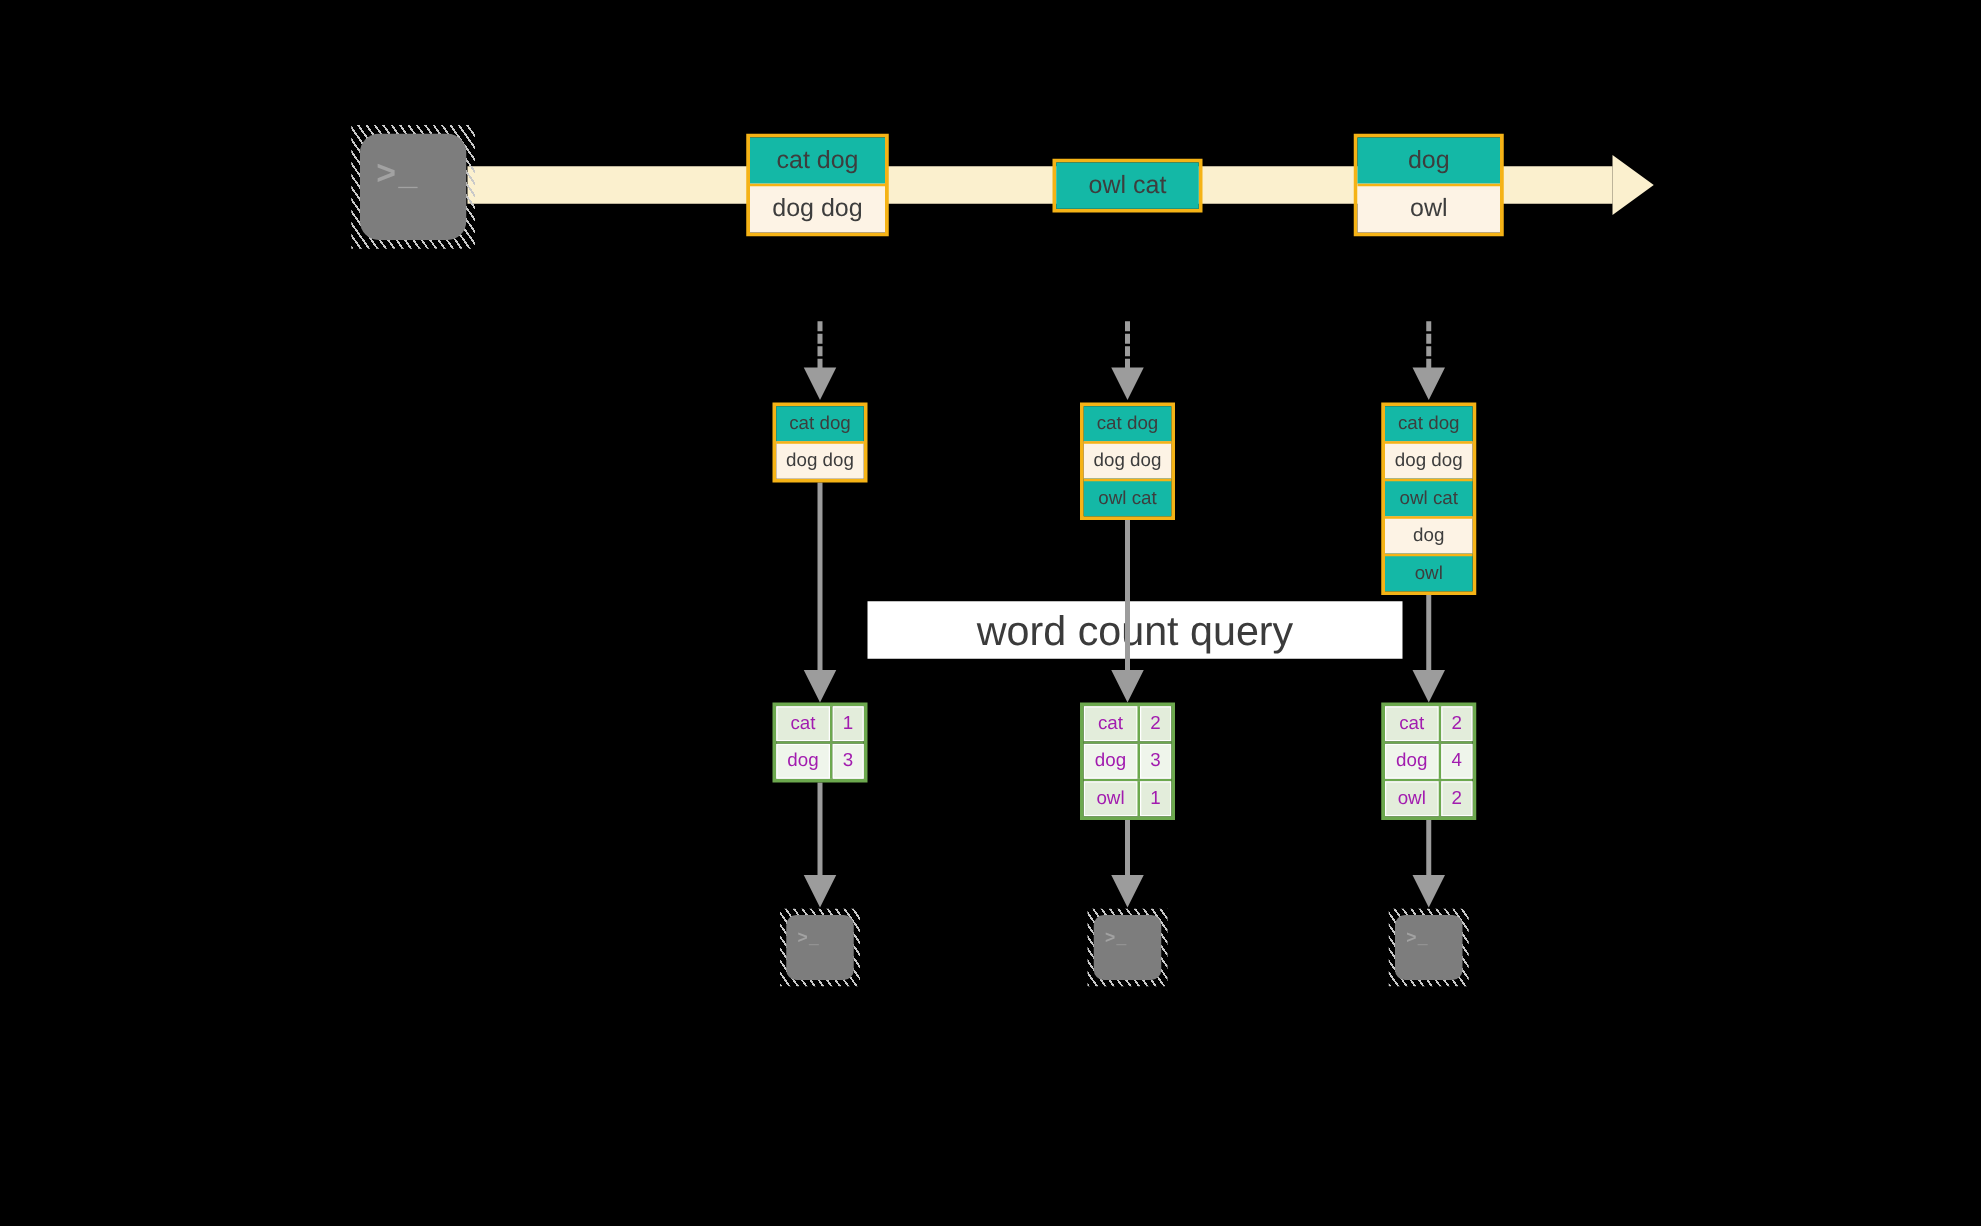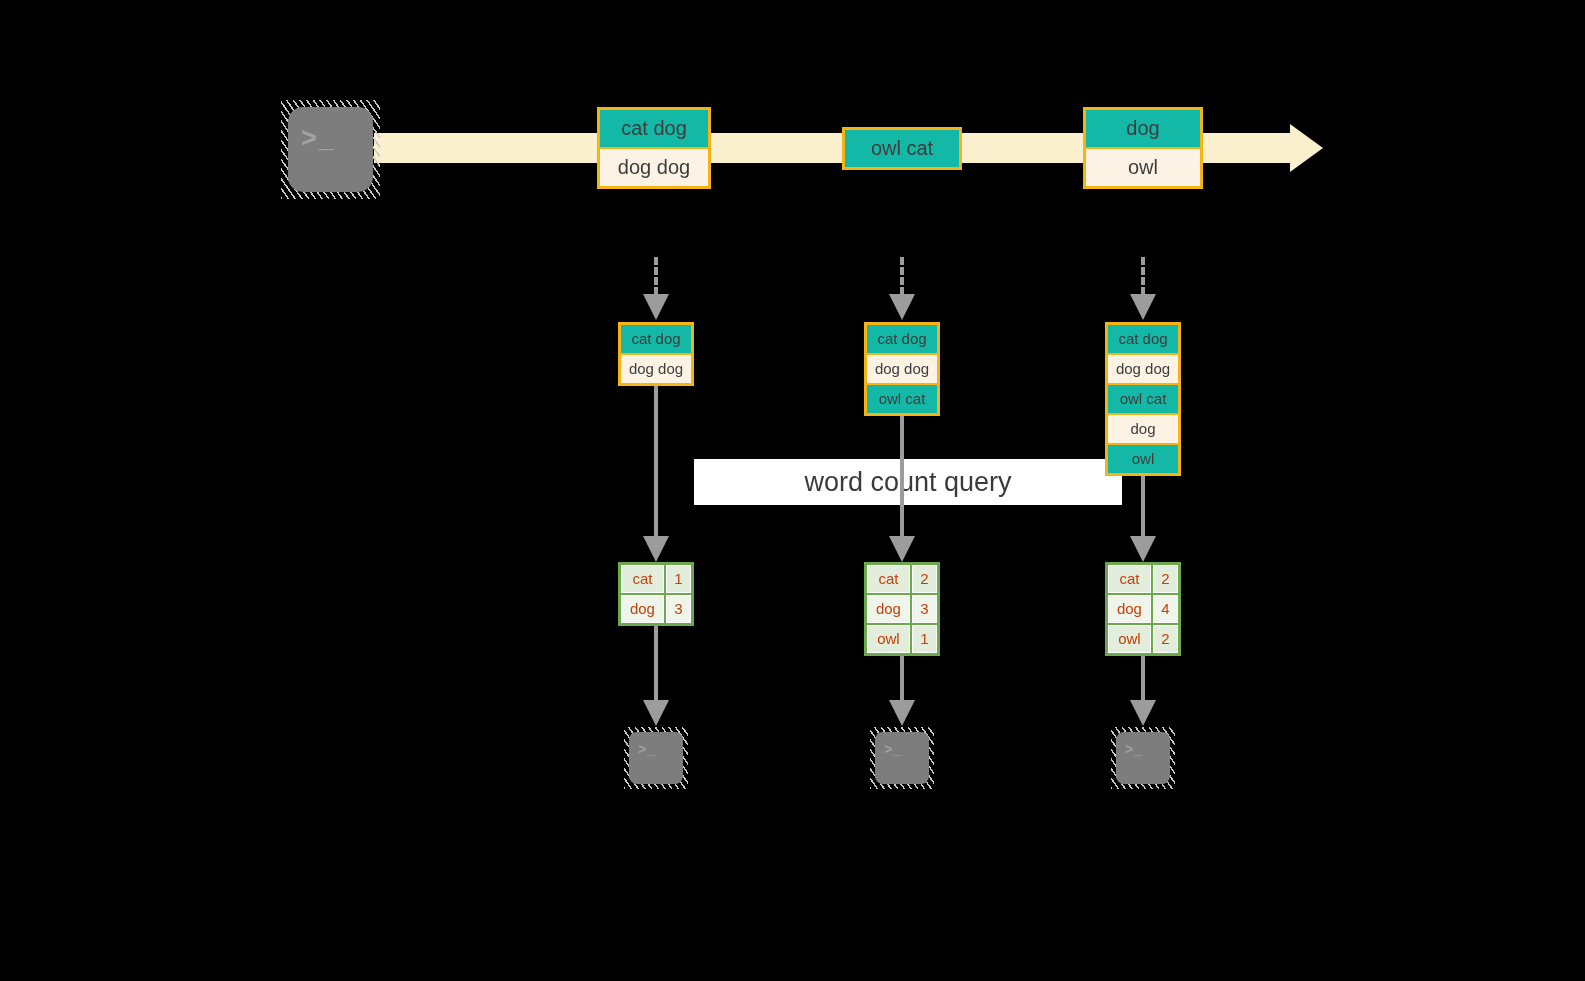"word count query" .query-label { font-size: 27px -> 33px; top: 459px -> 481px }
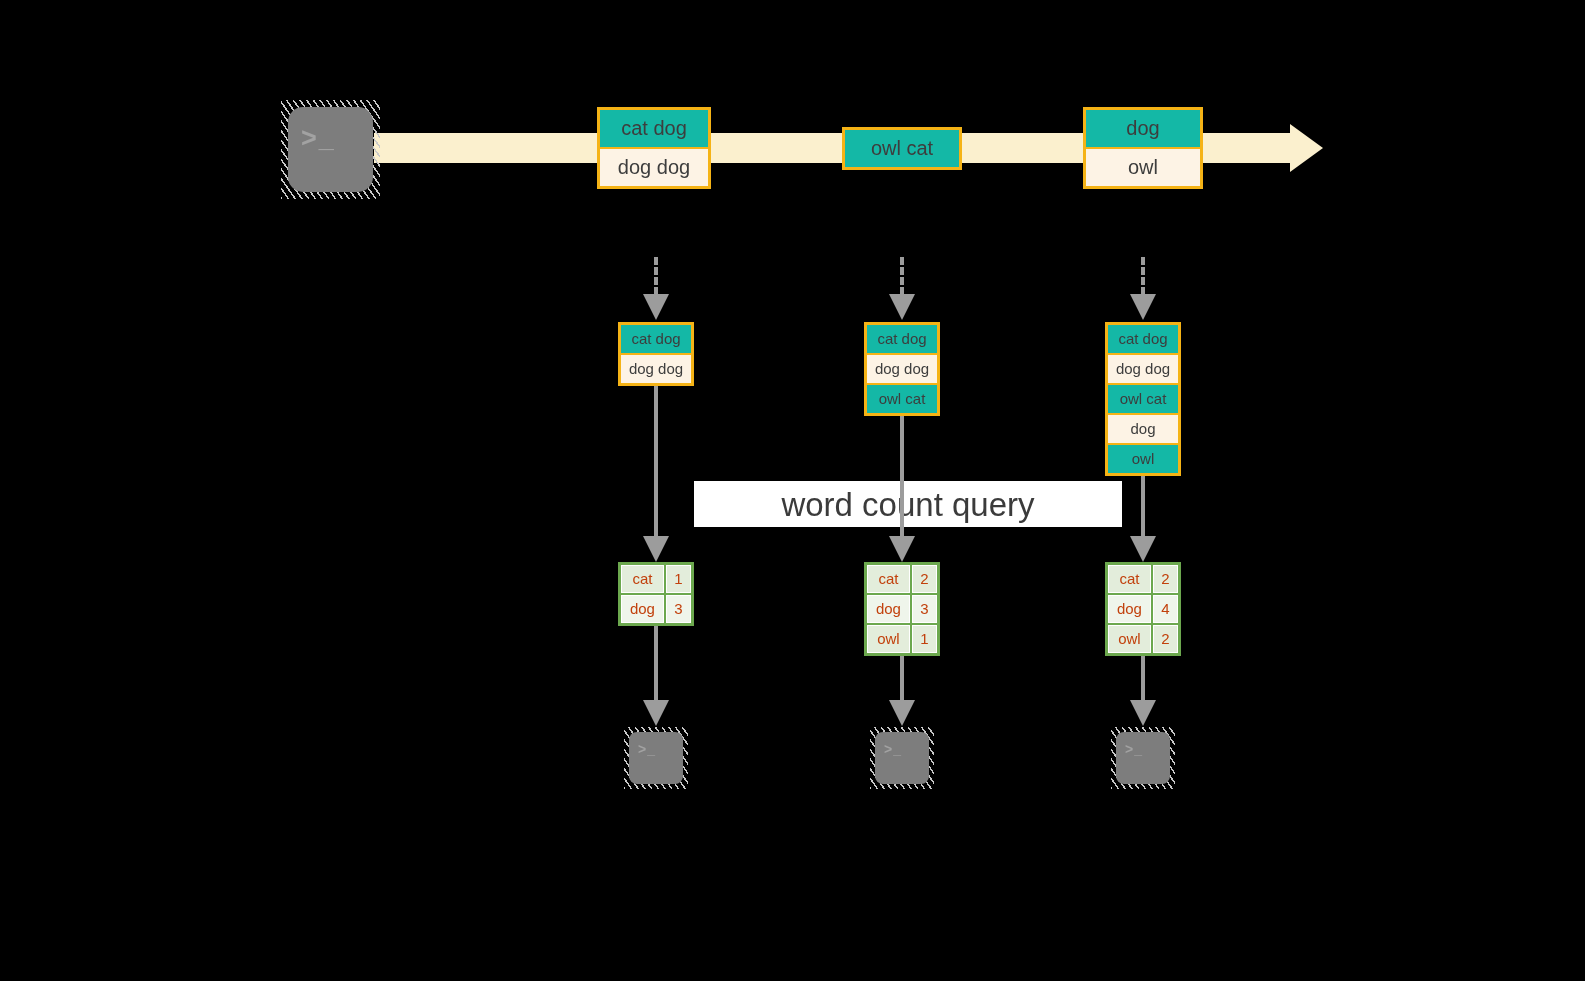"cat" .trow { color: #c2410c -> #a21caf }
